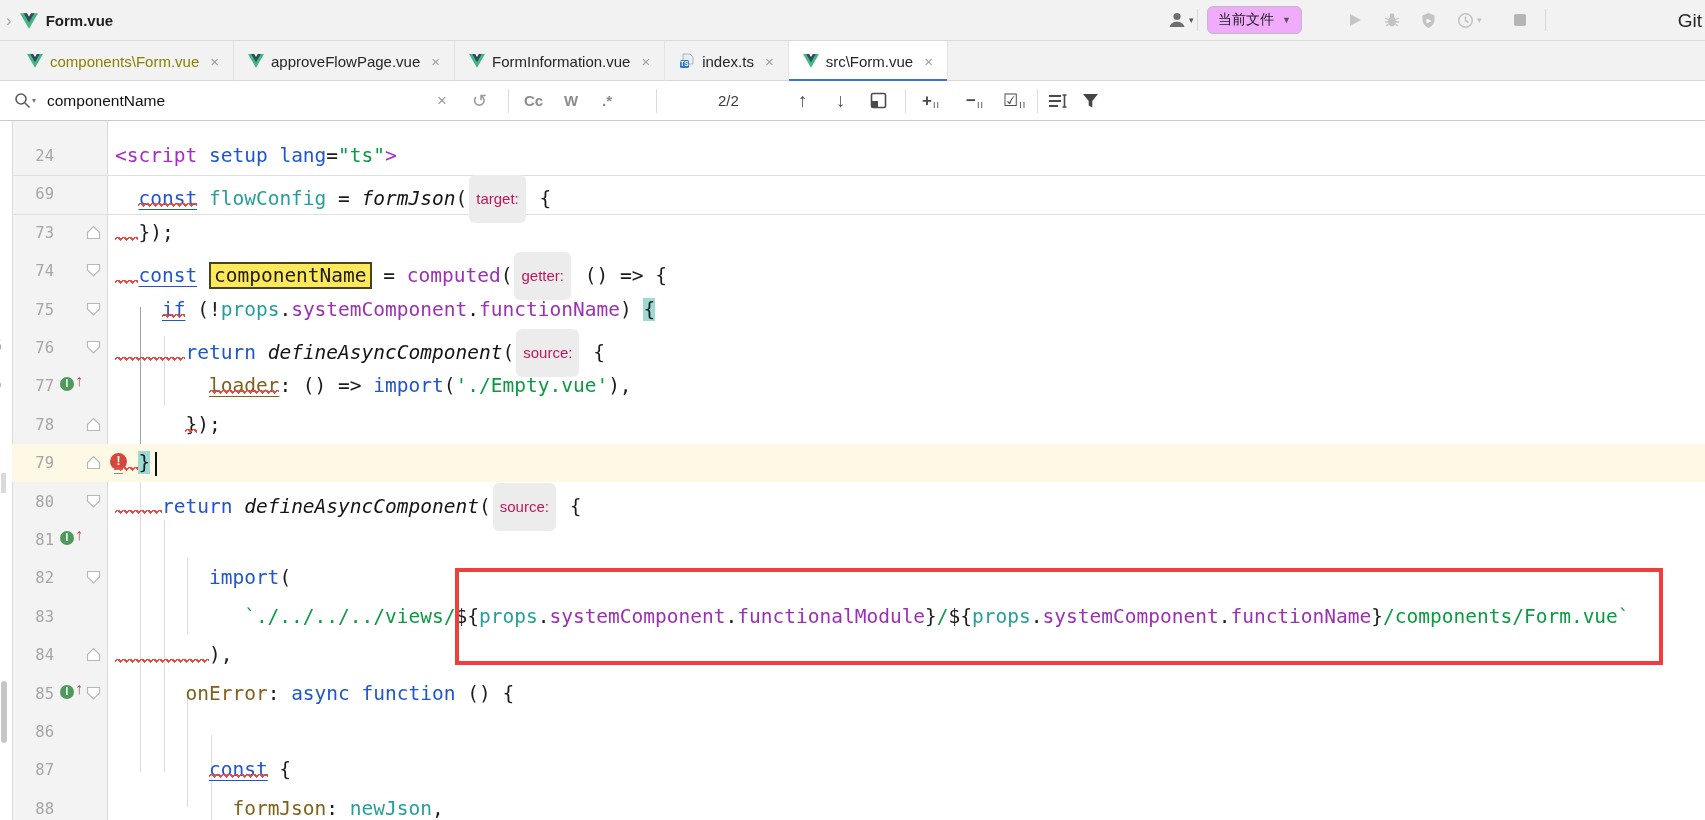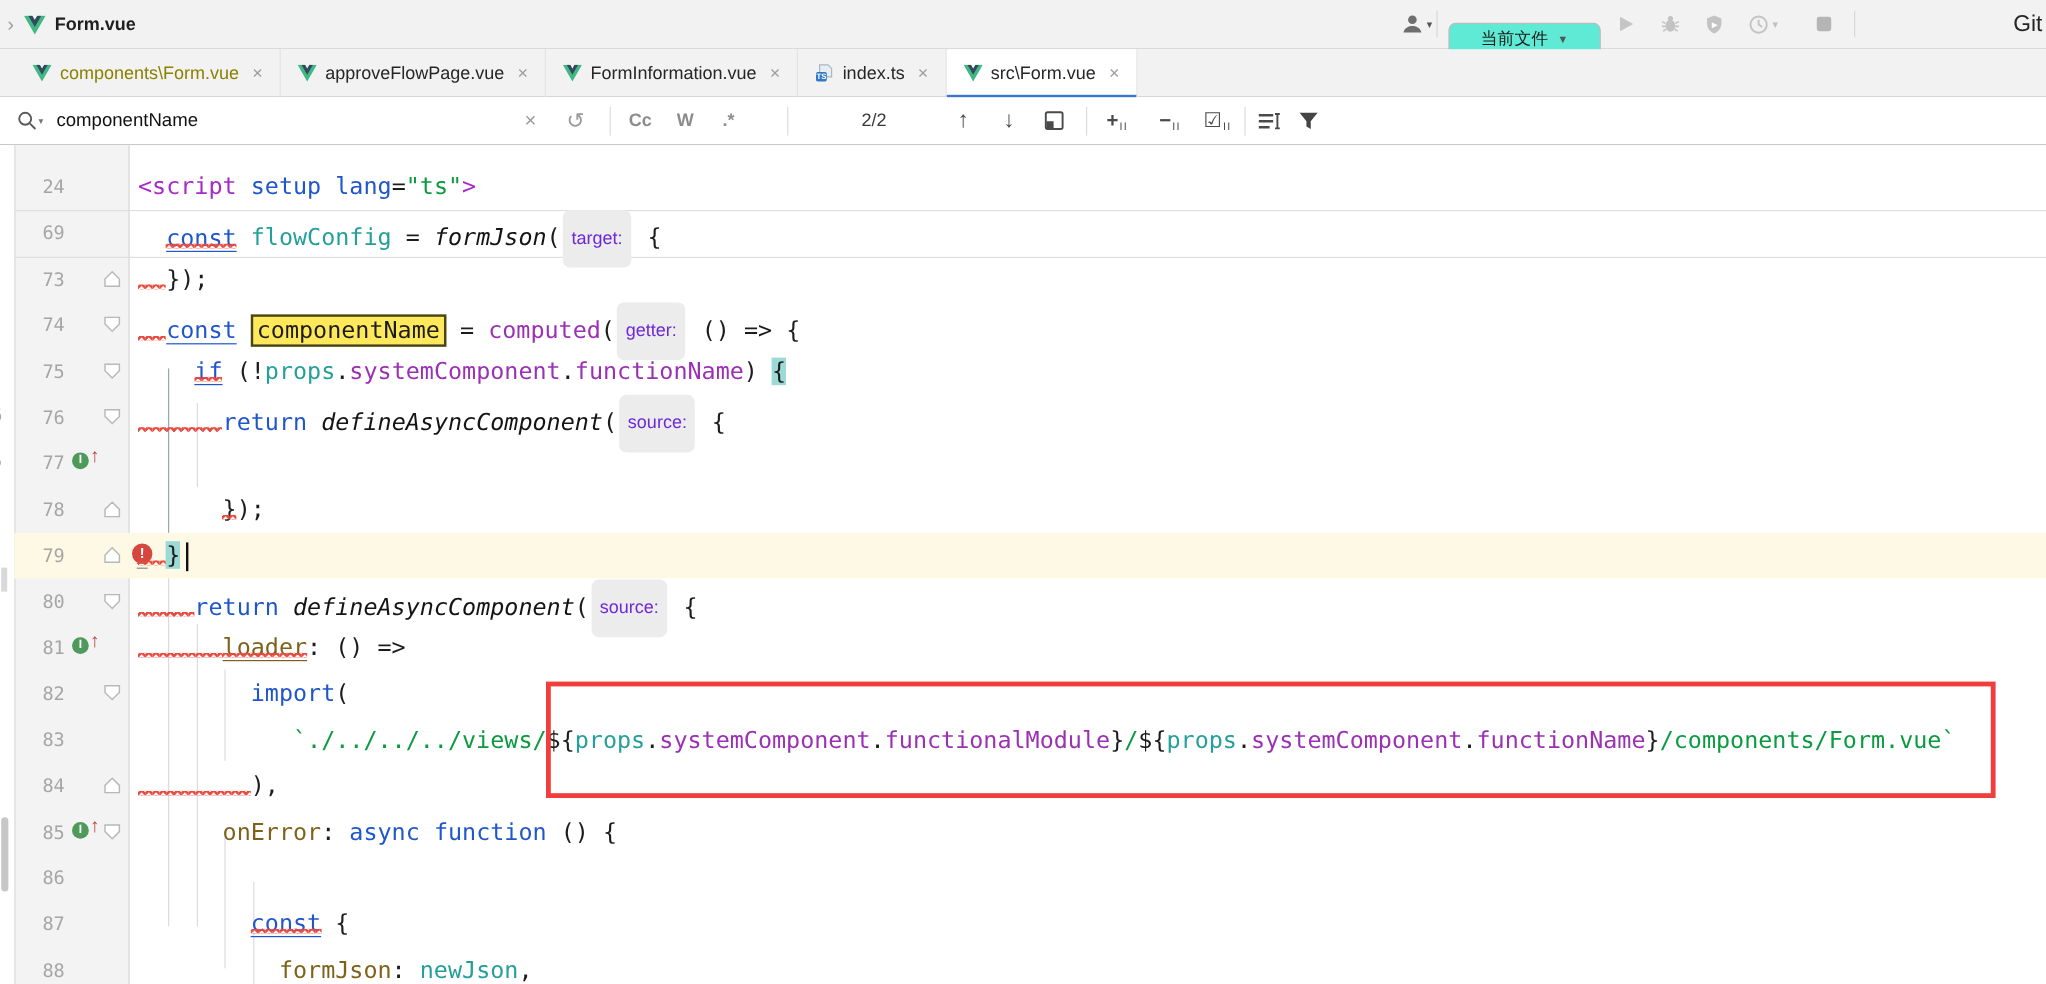"当前文件" .runcfg { background: #5eead4 -> #f0abfc; margin-top: 13px -> none; padding: 0 26px -> 0 10px }
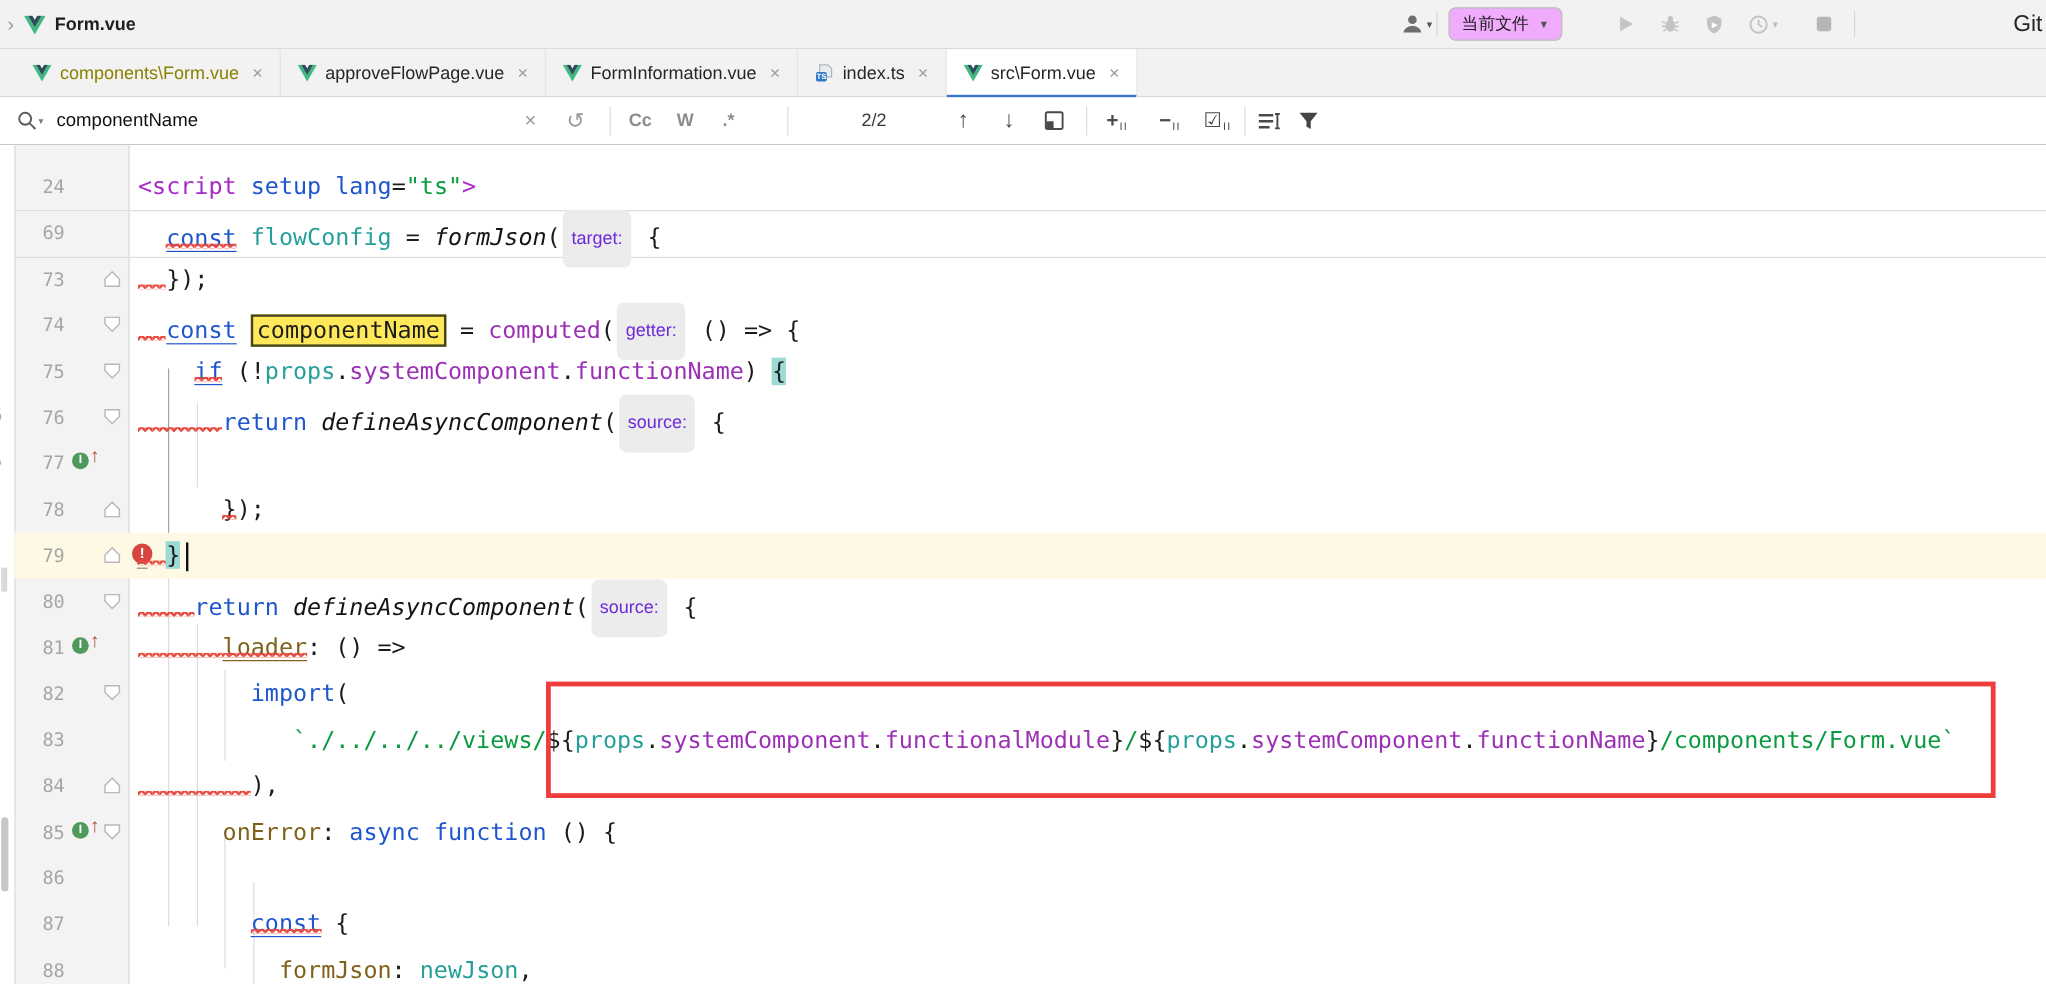"target:" .tk-inlay { color: #6d28d9 -> #be185d }
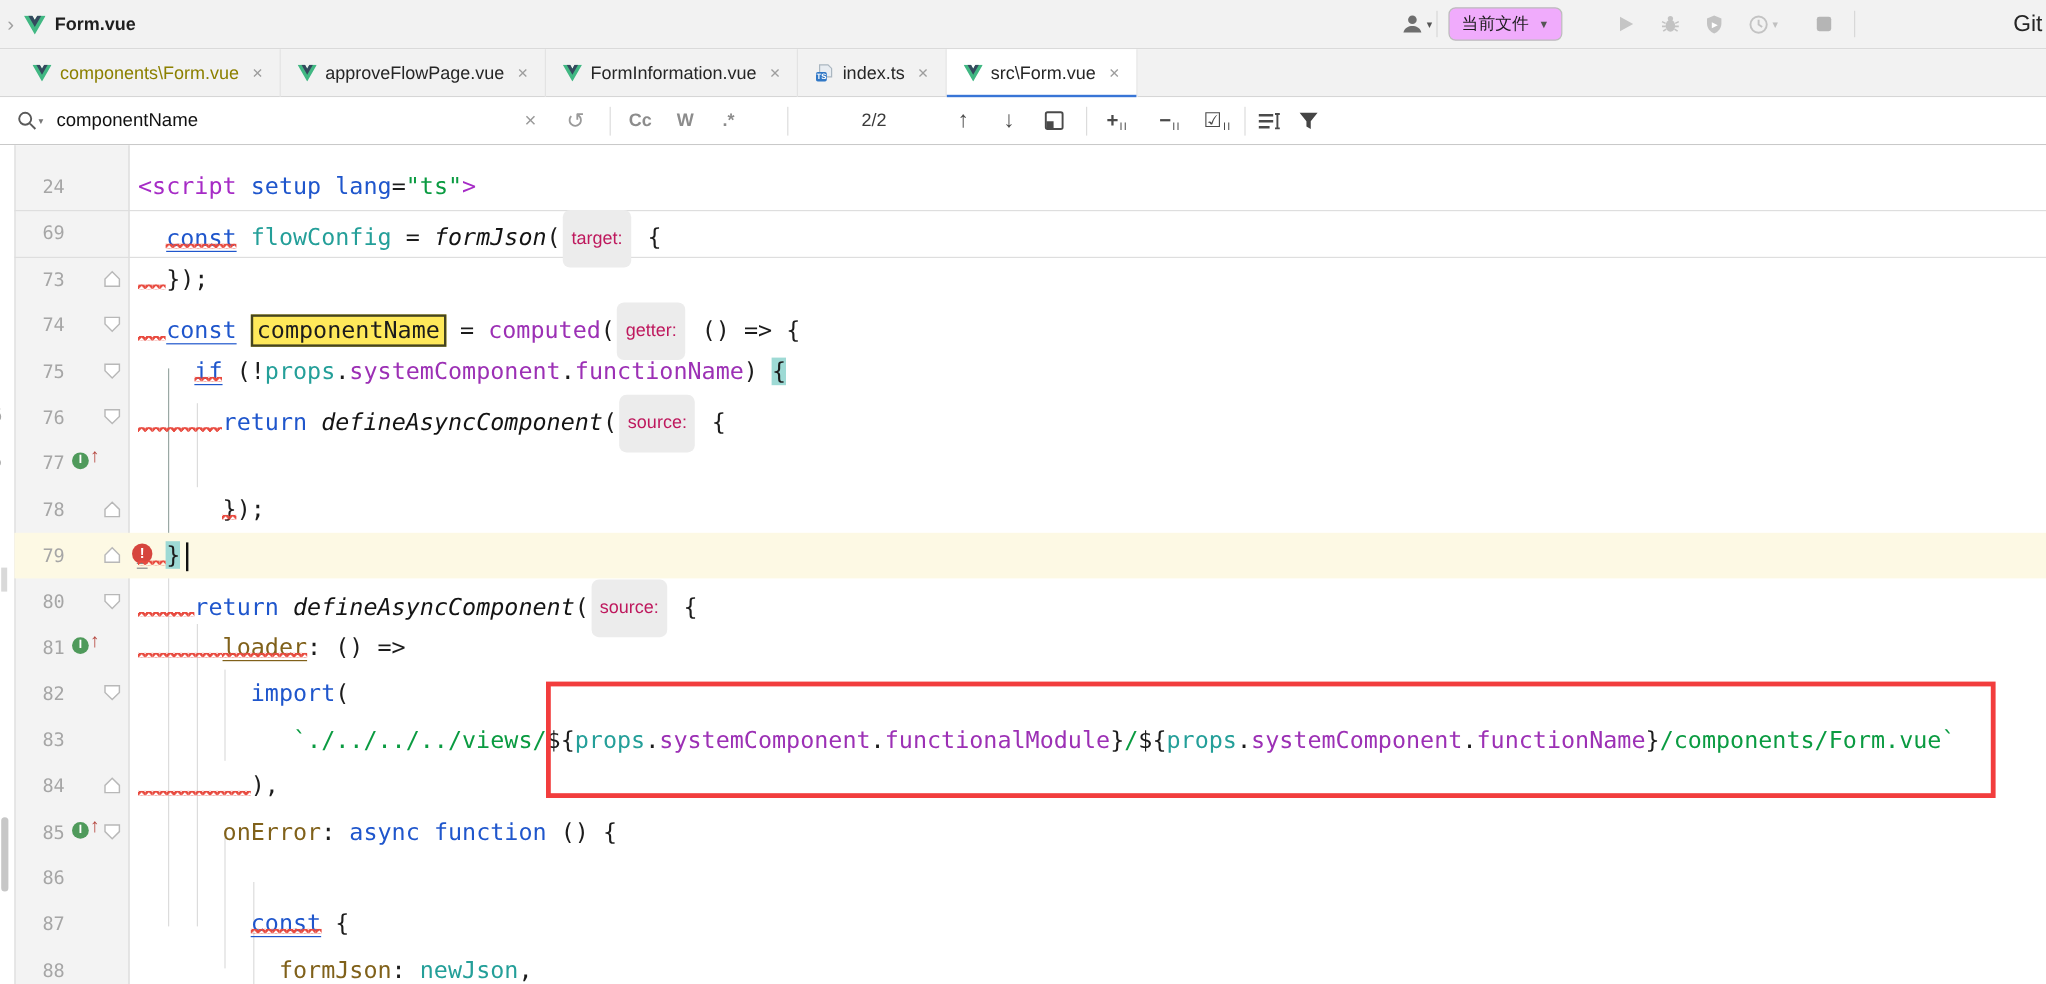"loader: () => import('./Empty.vue')," span.code { html: none -> <span><span> </span><span>loader</span><span>: () =&gt; </span><span>import</span><span>(</span><span>'./Empty.vue'</span><span>),</span></span> }
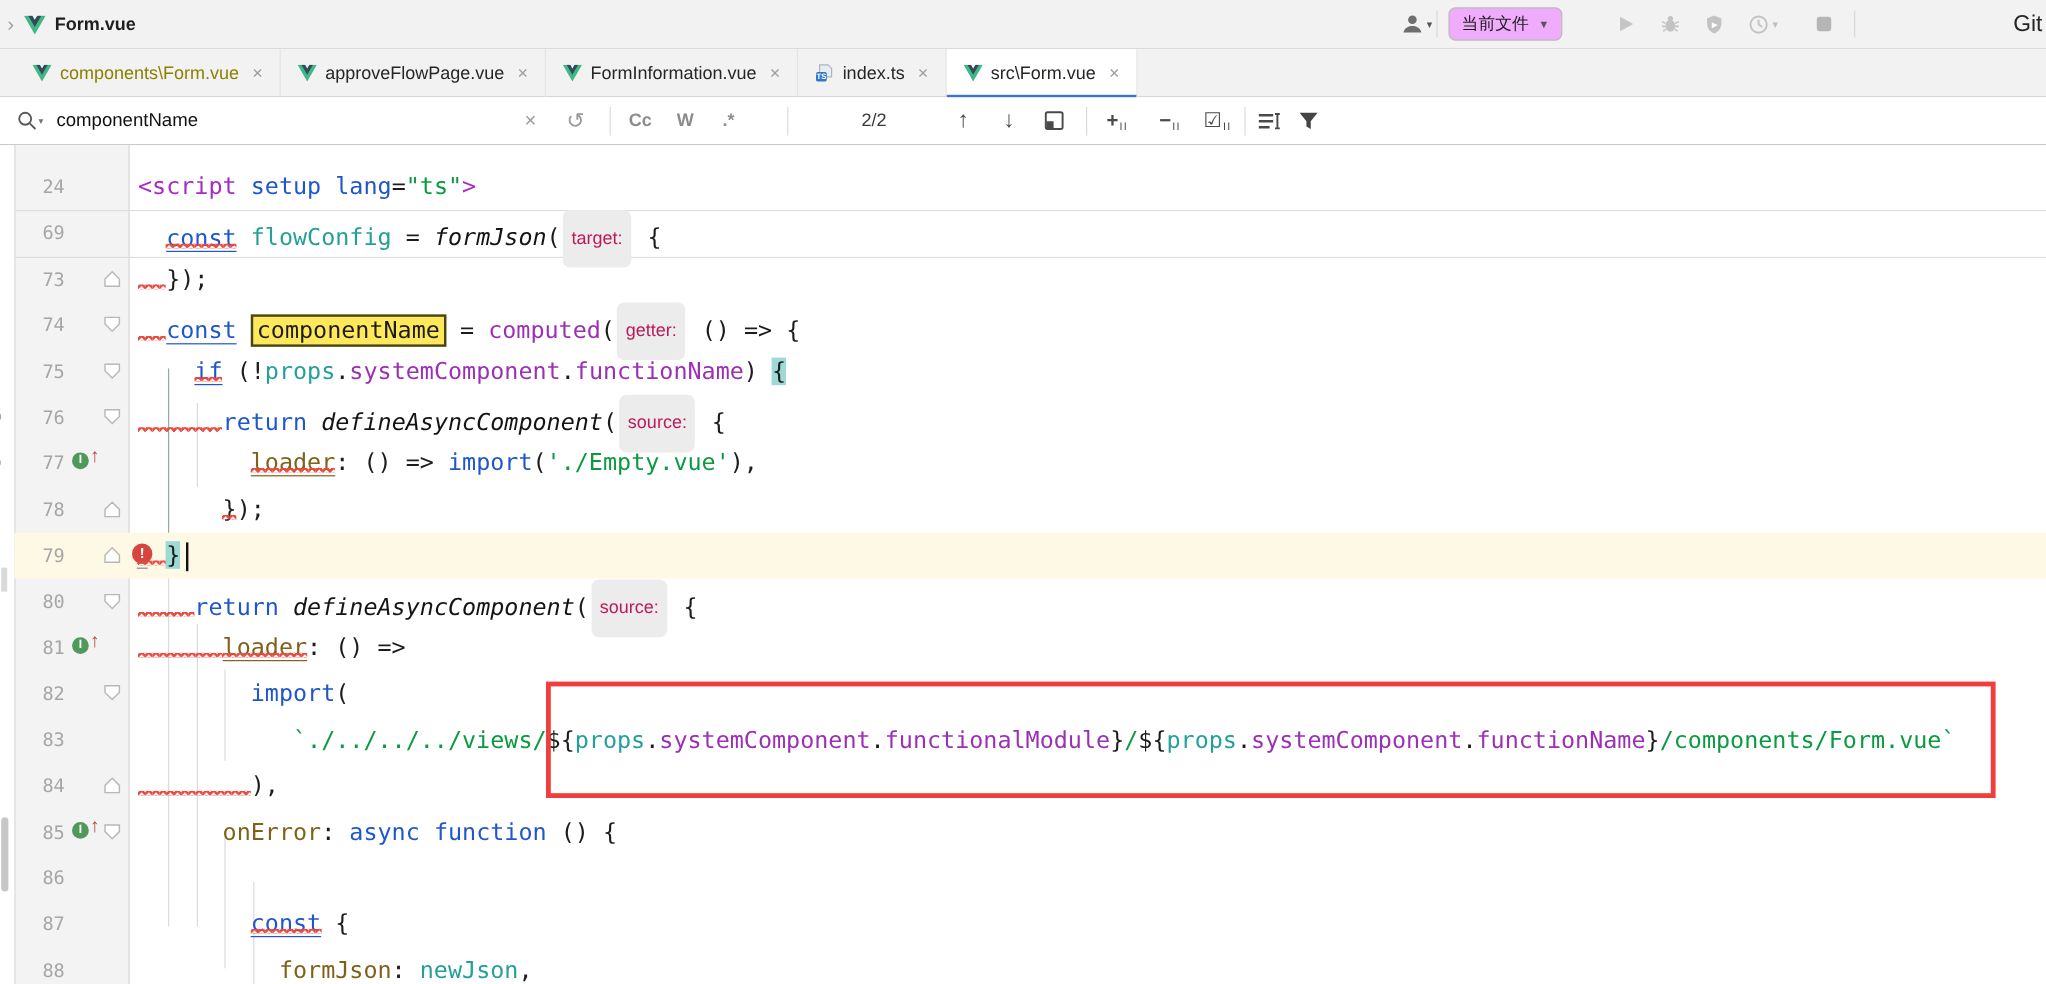"loader: () =>" span.code { html: <span><span> </span><span>loader</span><span>: () =&gt;</span></span> -> none }
